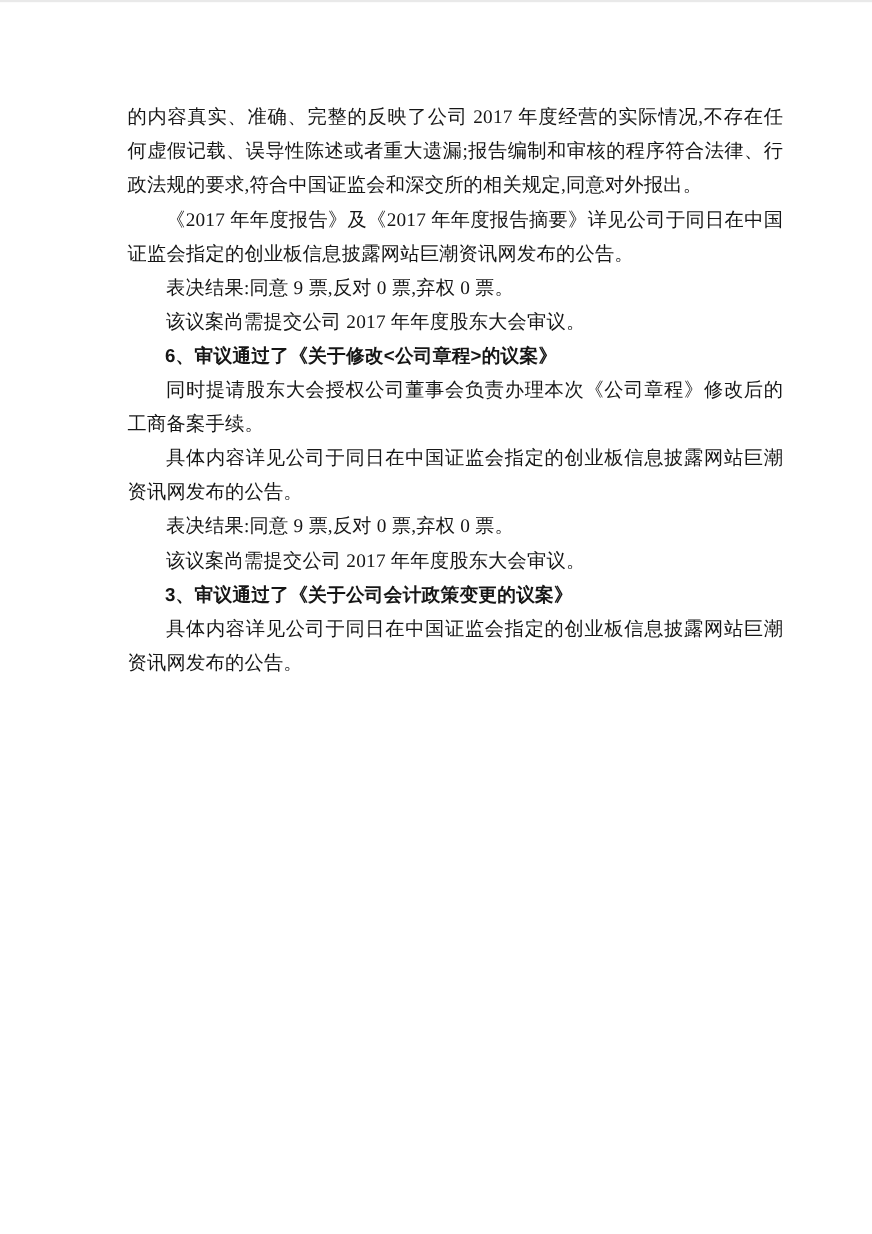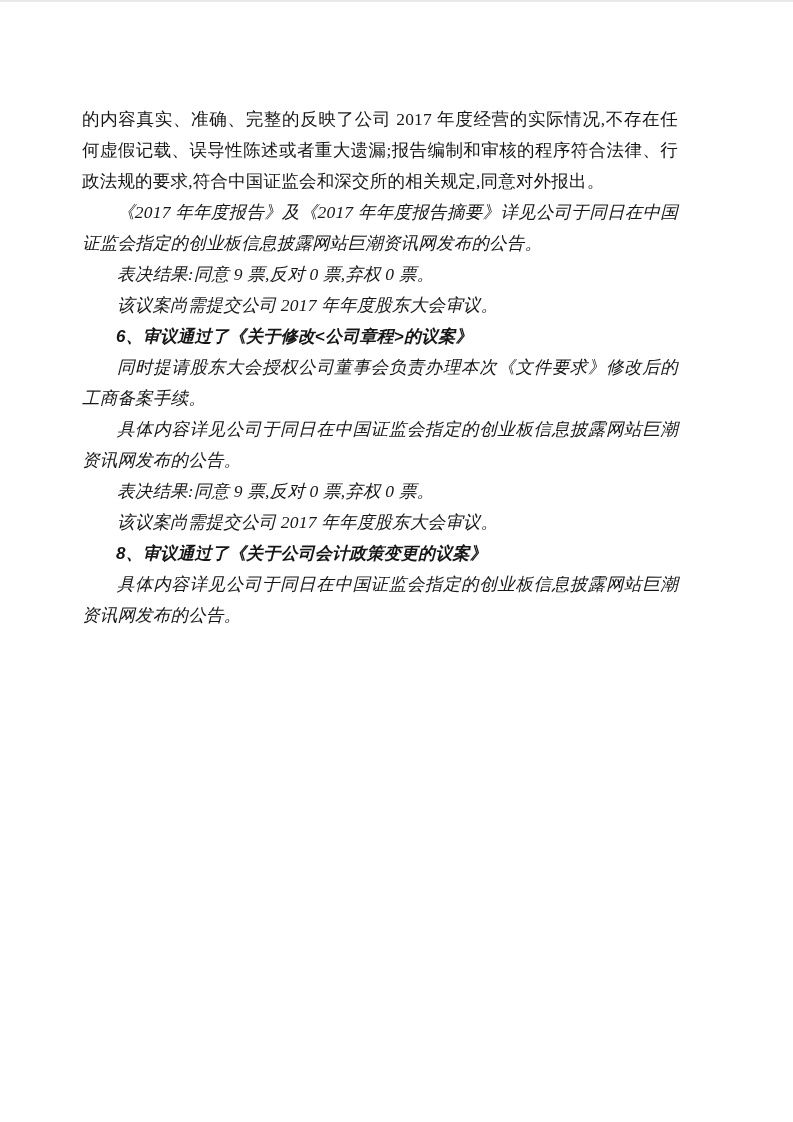"的内容真实、准确、完整的反映了公司 2017" .content { left: 82px -> 116px; margin-top: 13px -> none }
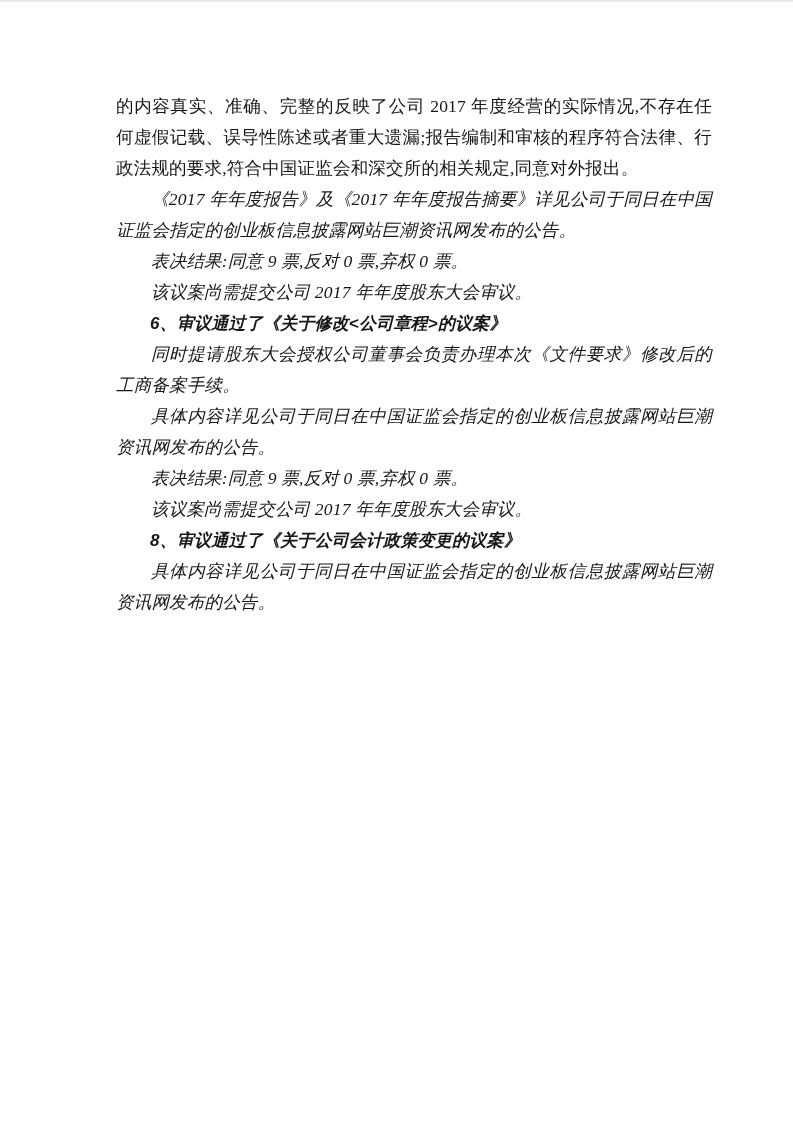"《2017 年年度报告》及《2017" .content p.indent { font-style: italic -> none }
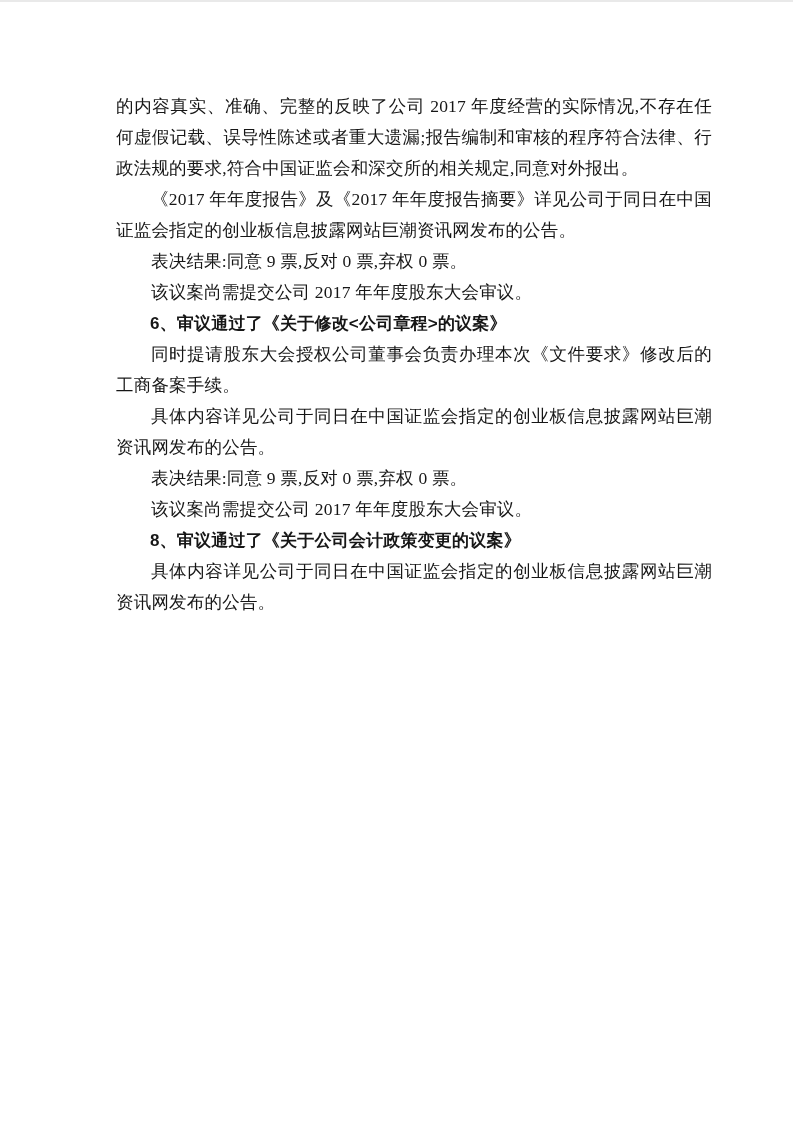"同时提请股东大会授权公司董事会负责办理本次《文件要求》修改后的工商备案手续。" p.body { text: 文件要求 -> 公司章程 }
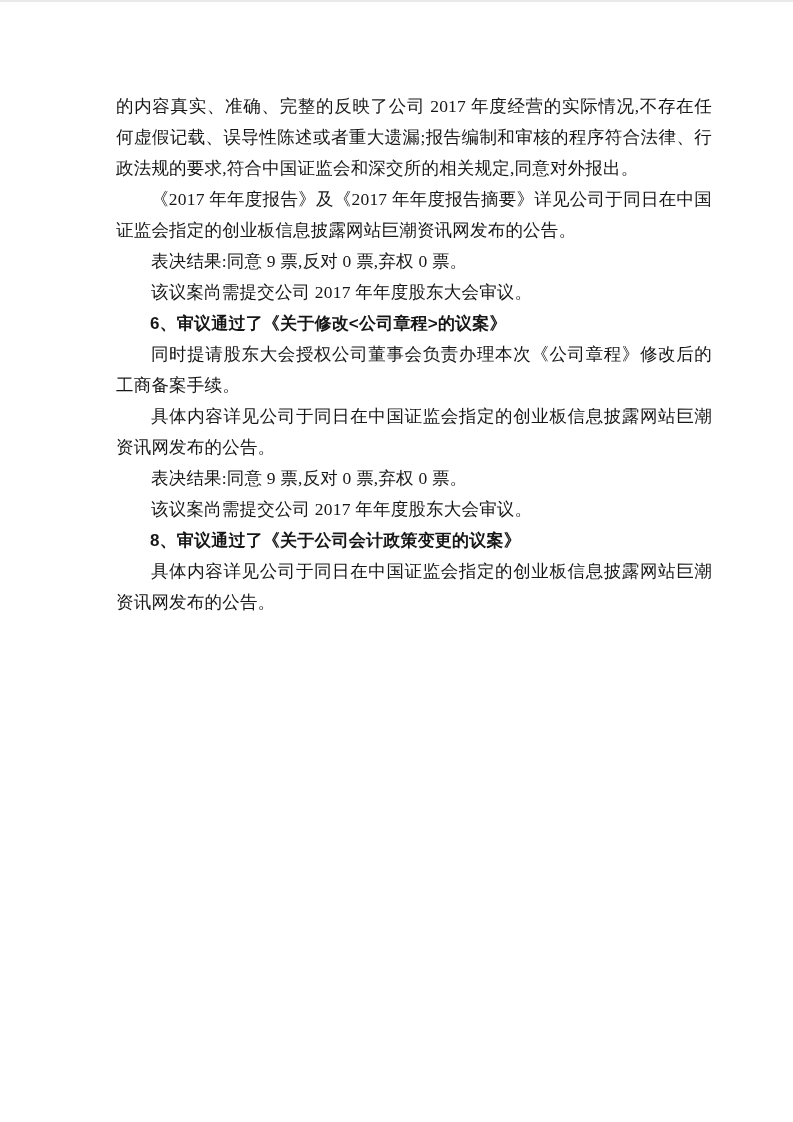"8、审议通过了《关于公司会计政策变更的议案》" p.heading { text: 8 -> 3 }
